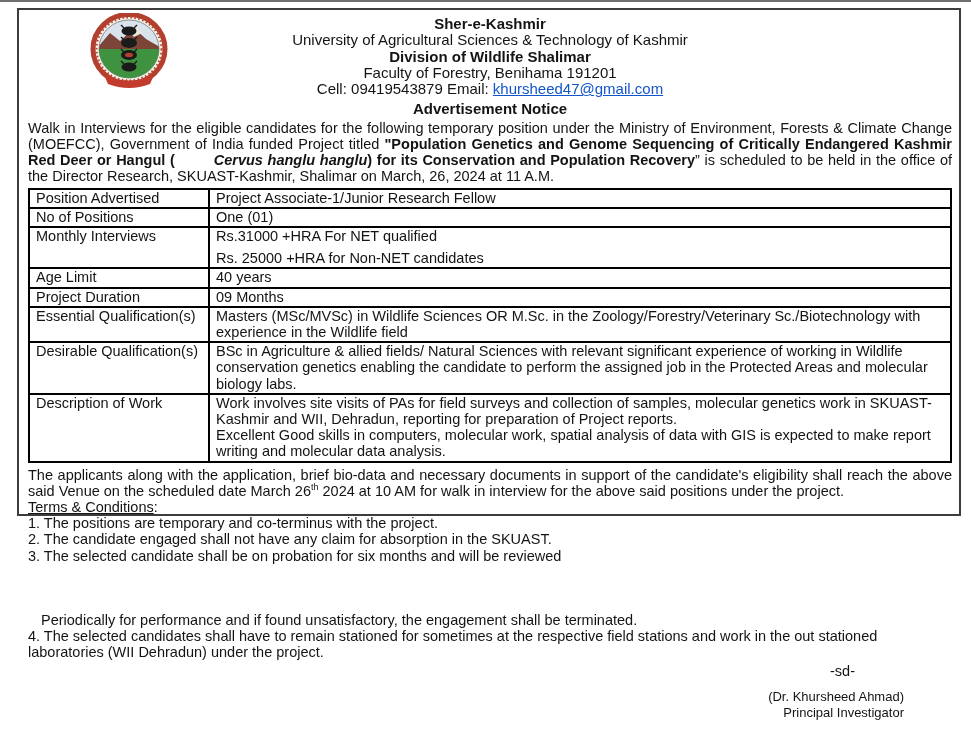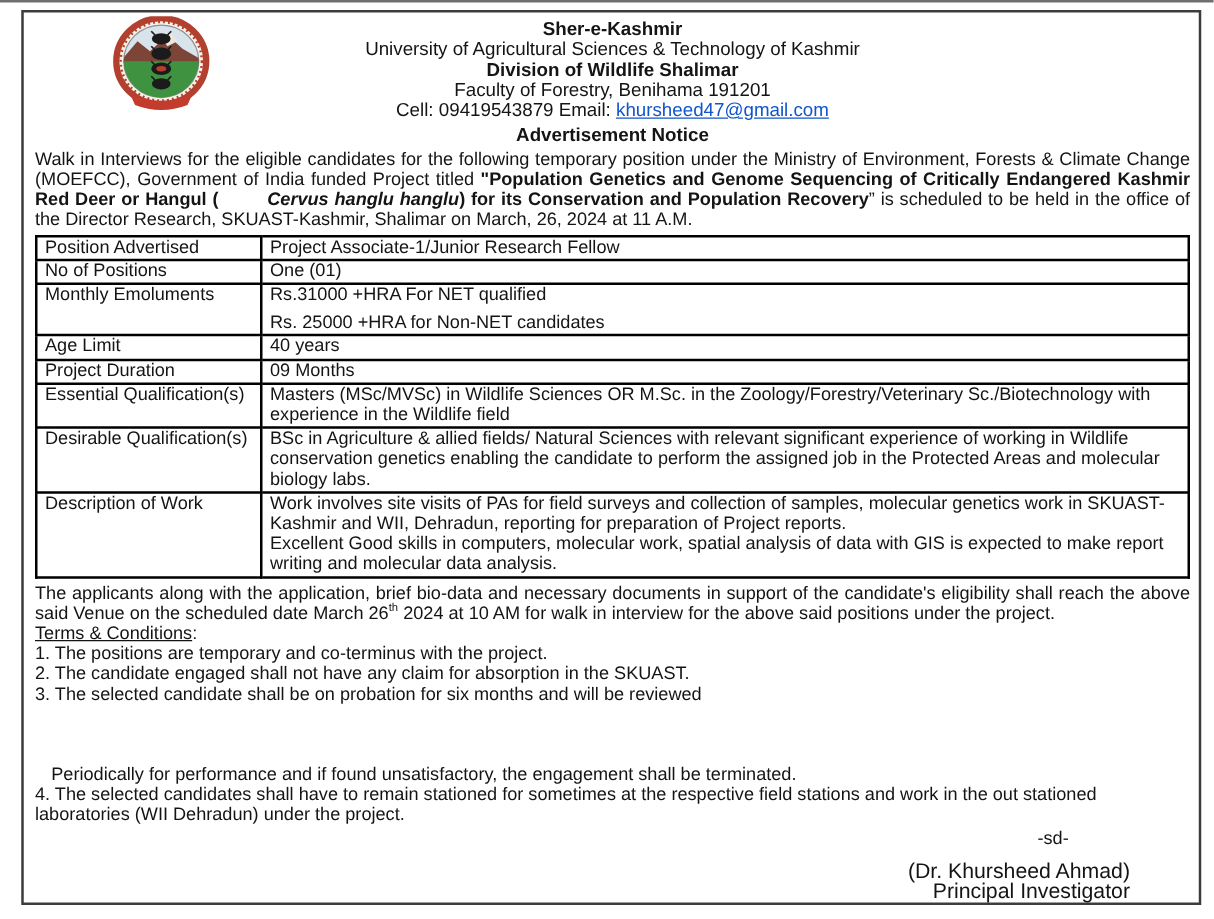"Sher-e-Kashmir" .frame { height: 716px -> 508px }
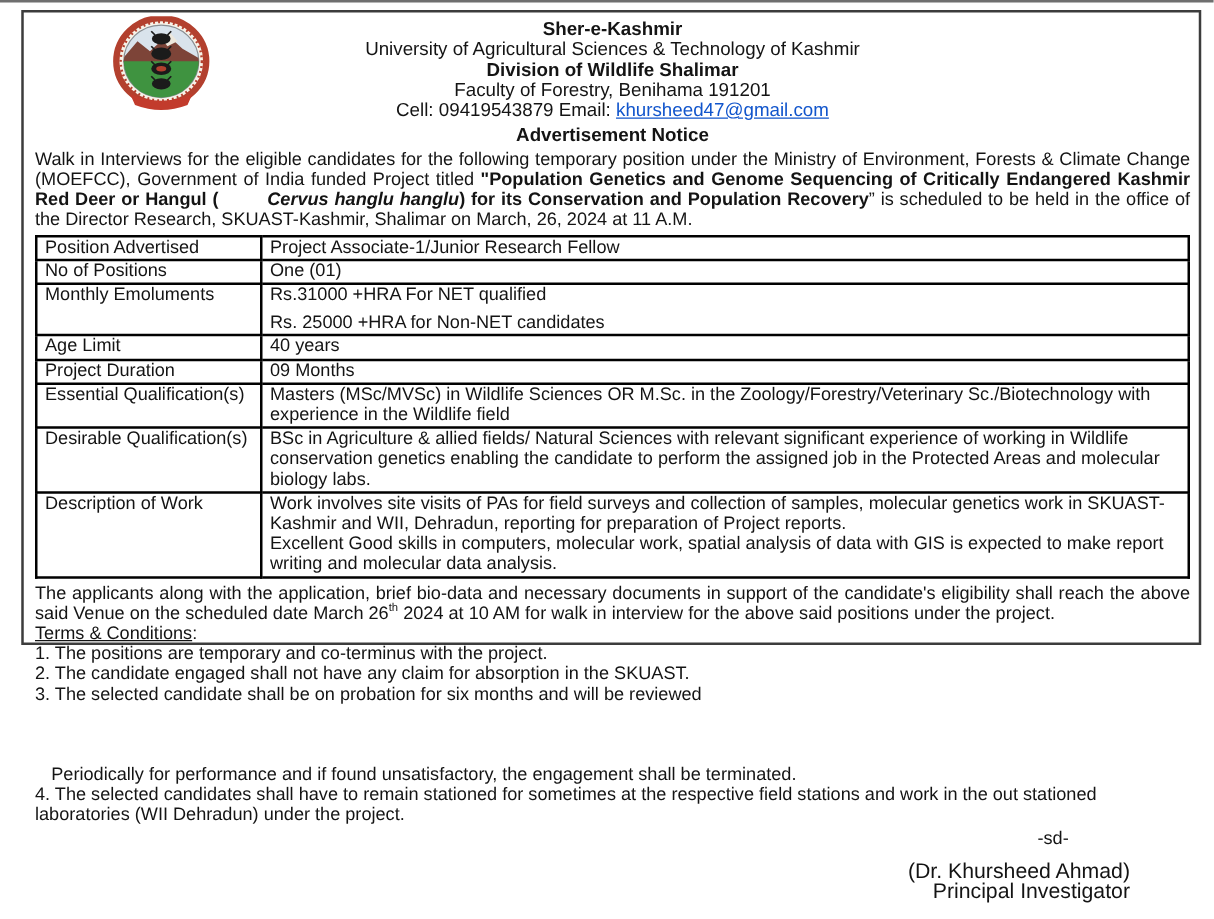"Monthly Emoluments" td.lbl { text: Emoluments -> Interviews }
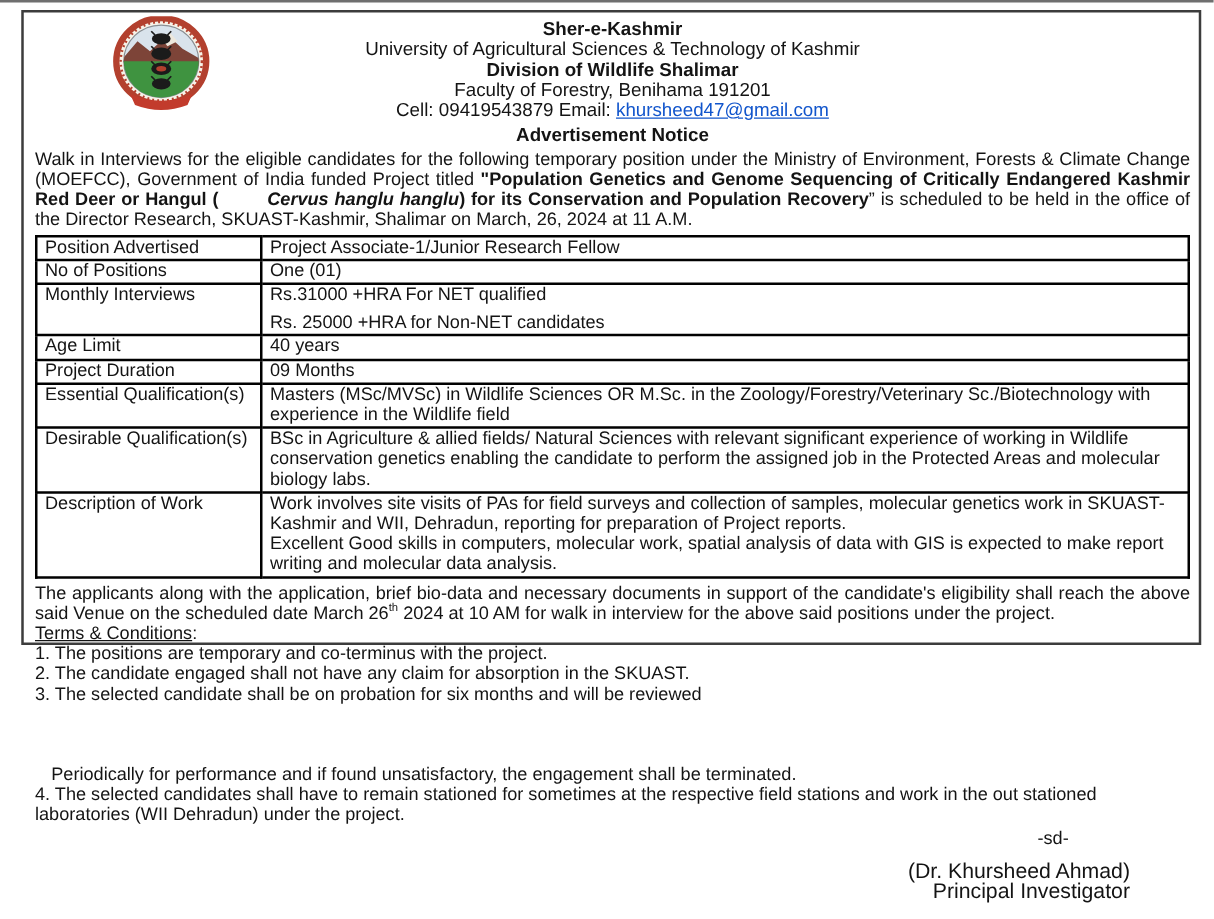"(Dr. Khursheed Ahmad)" .sig-block { font-size: 17px -> 13px }
